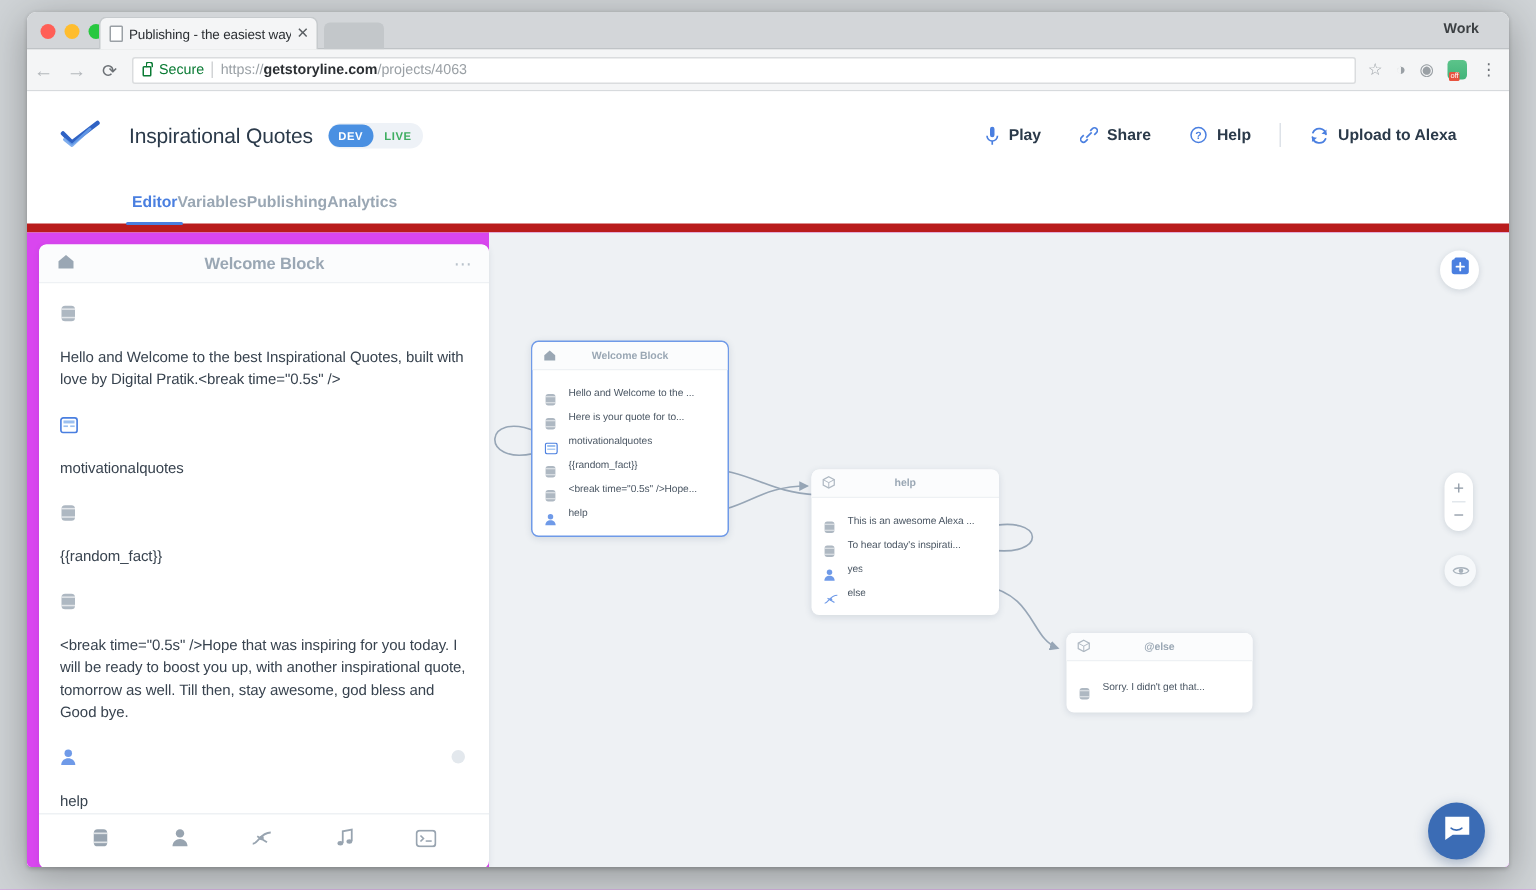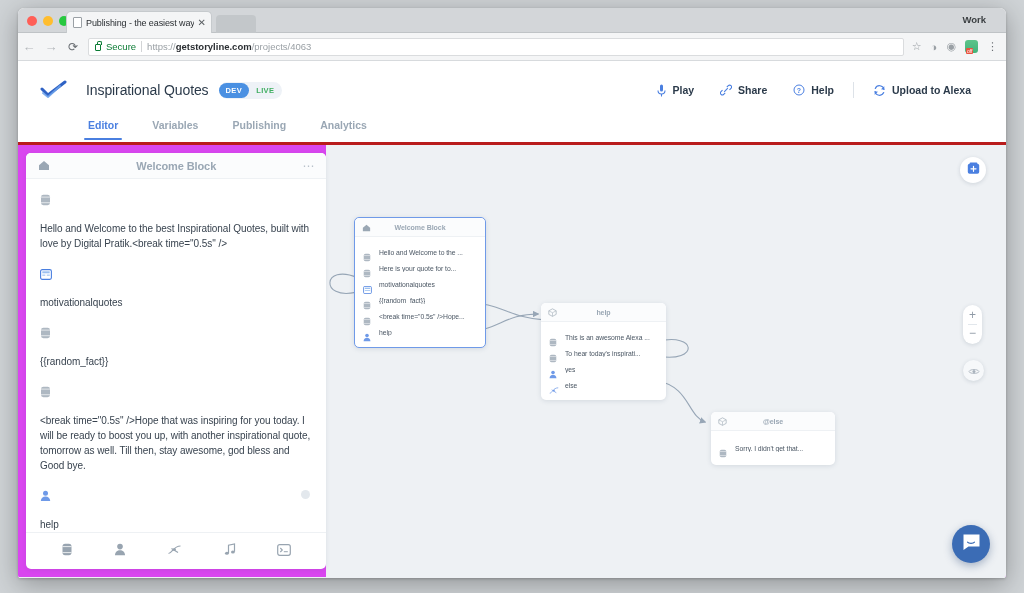"Editor" #app-tabs { border-bottom: 3px solid #b91c1c -> 6px solid #b91c1c; gap: 34px -> none; margin-top: none -> 10px }
